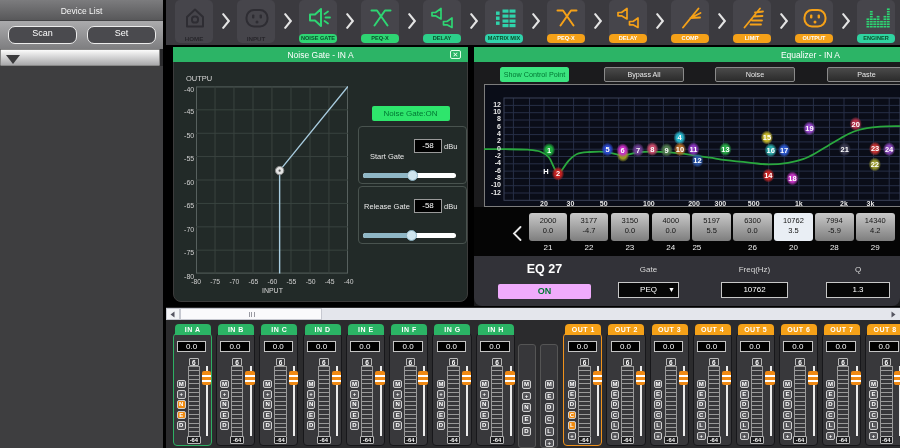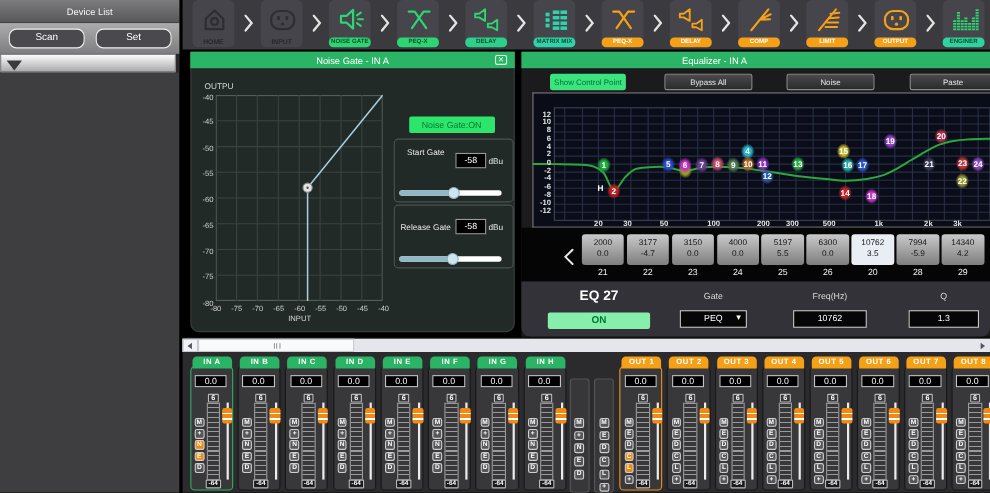"Equalizer - IN A" div.t { text-align: left -> right }
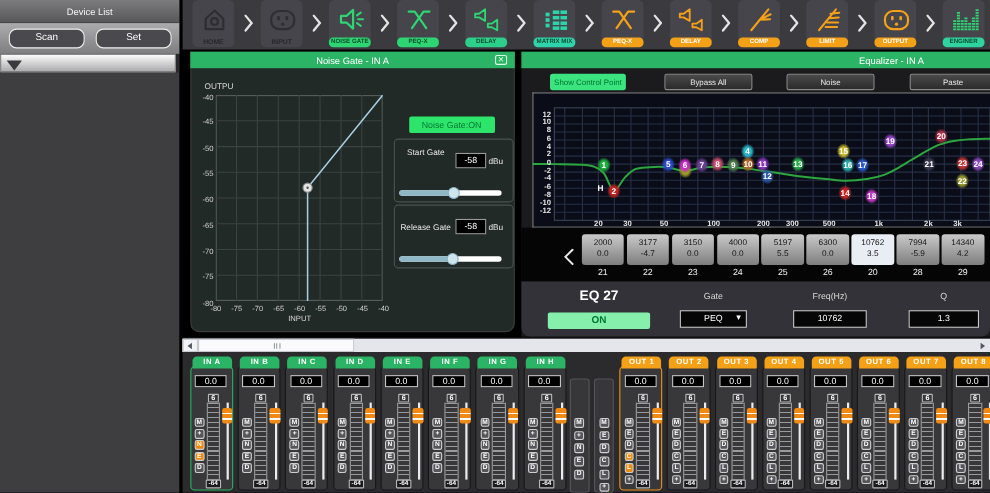"Start Gate" div.t { top: 134px -> 152px }
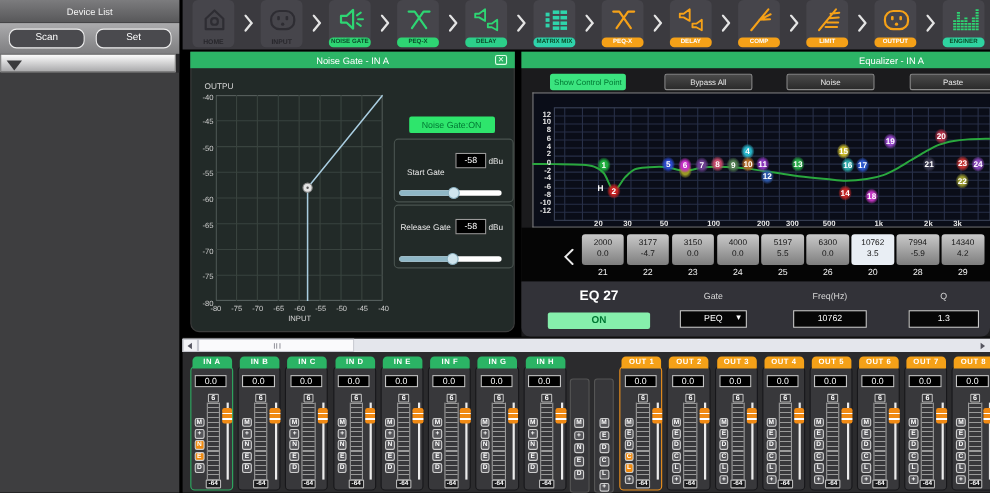"25" div.t { text-align: center -> none }
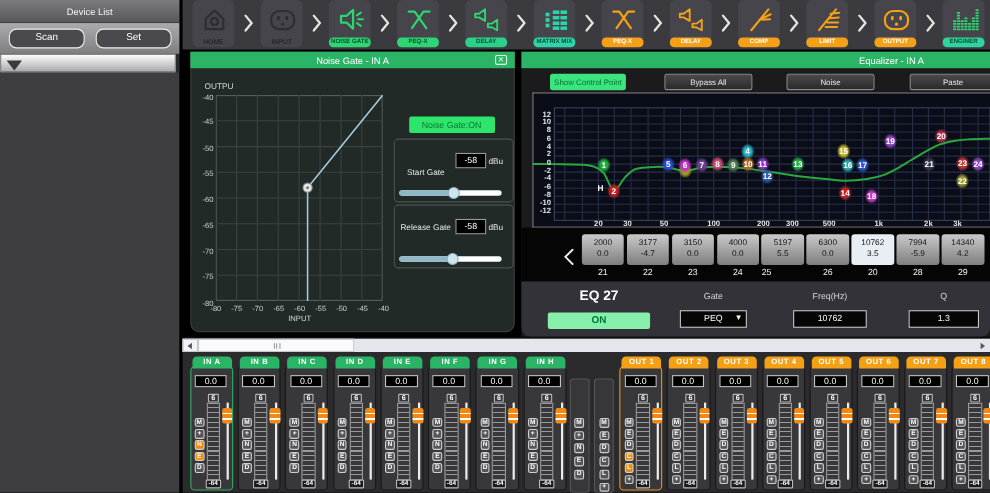"ON" div { background: #86efac -> #f0abfc }
